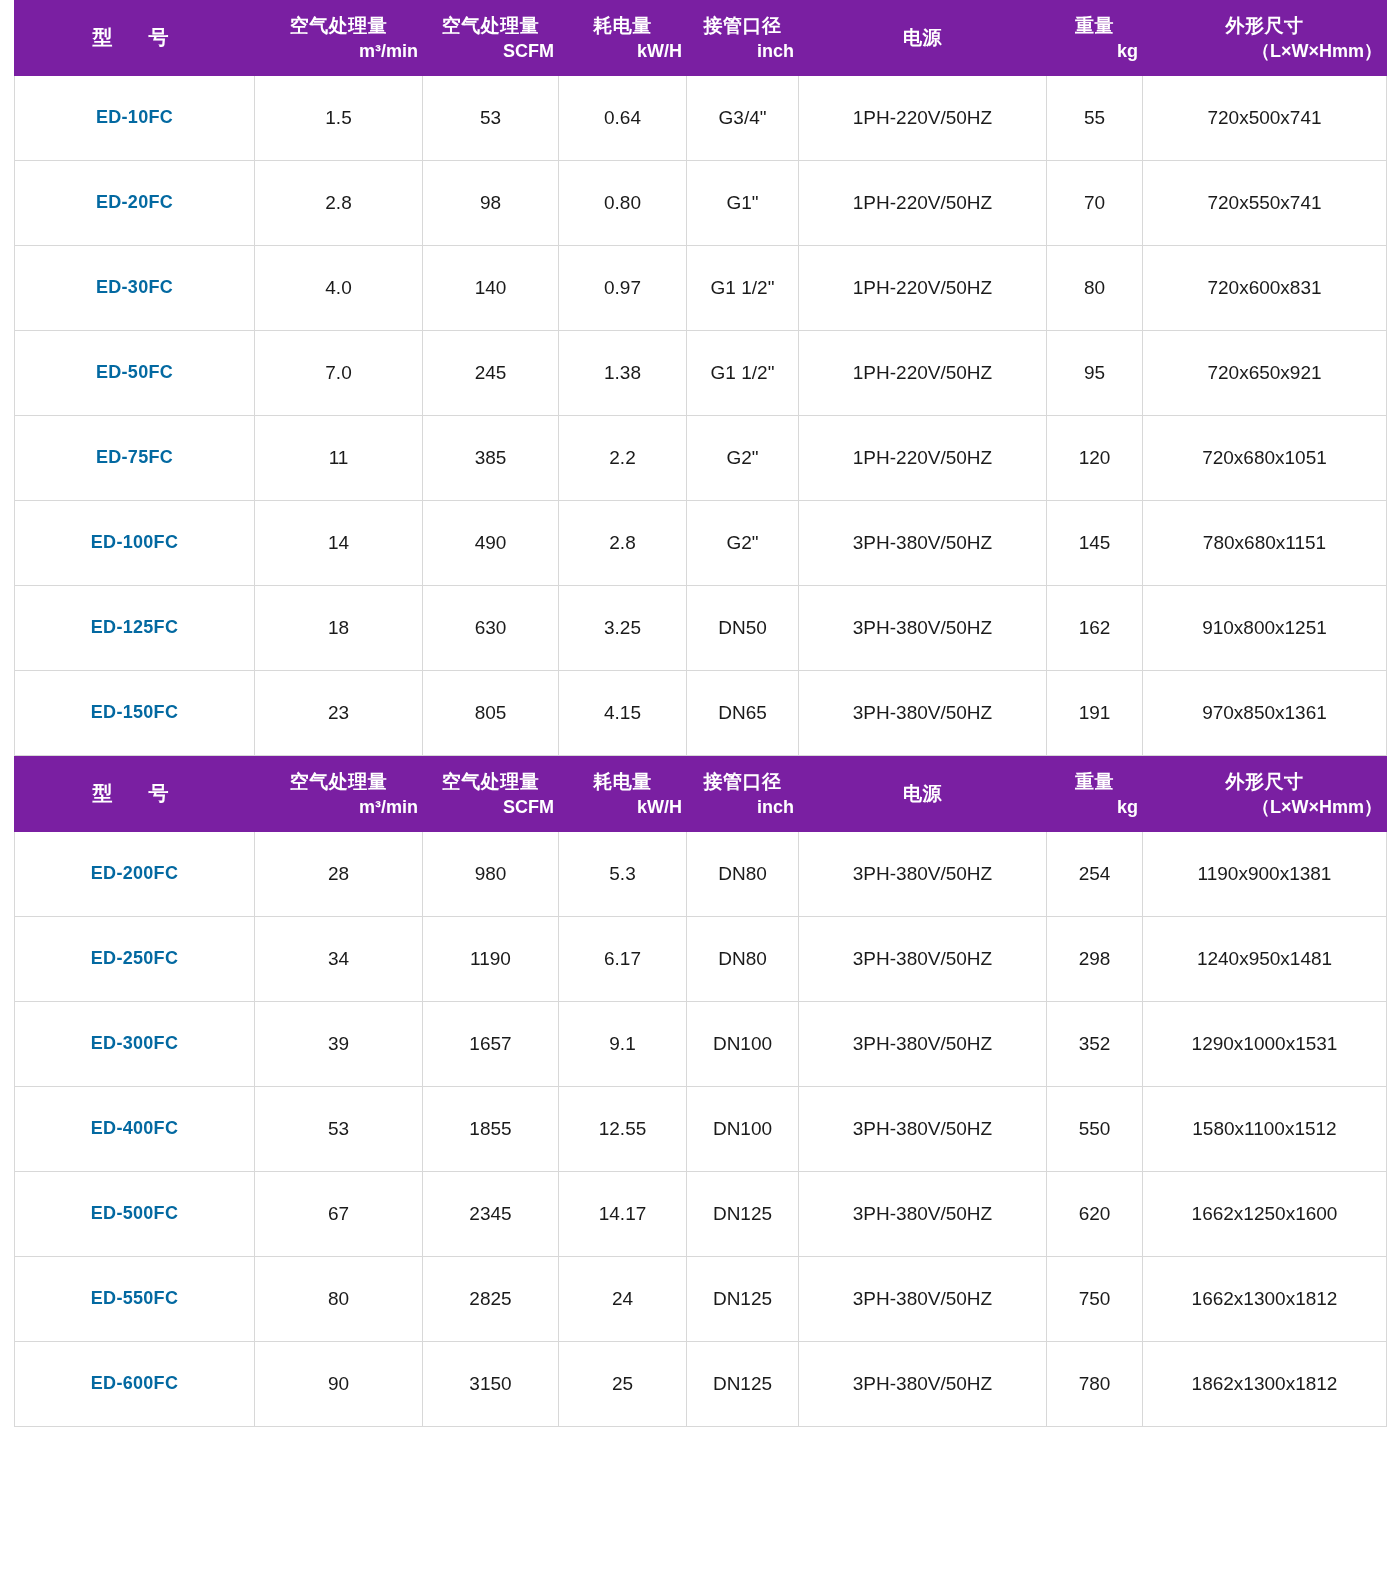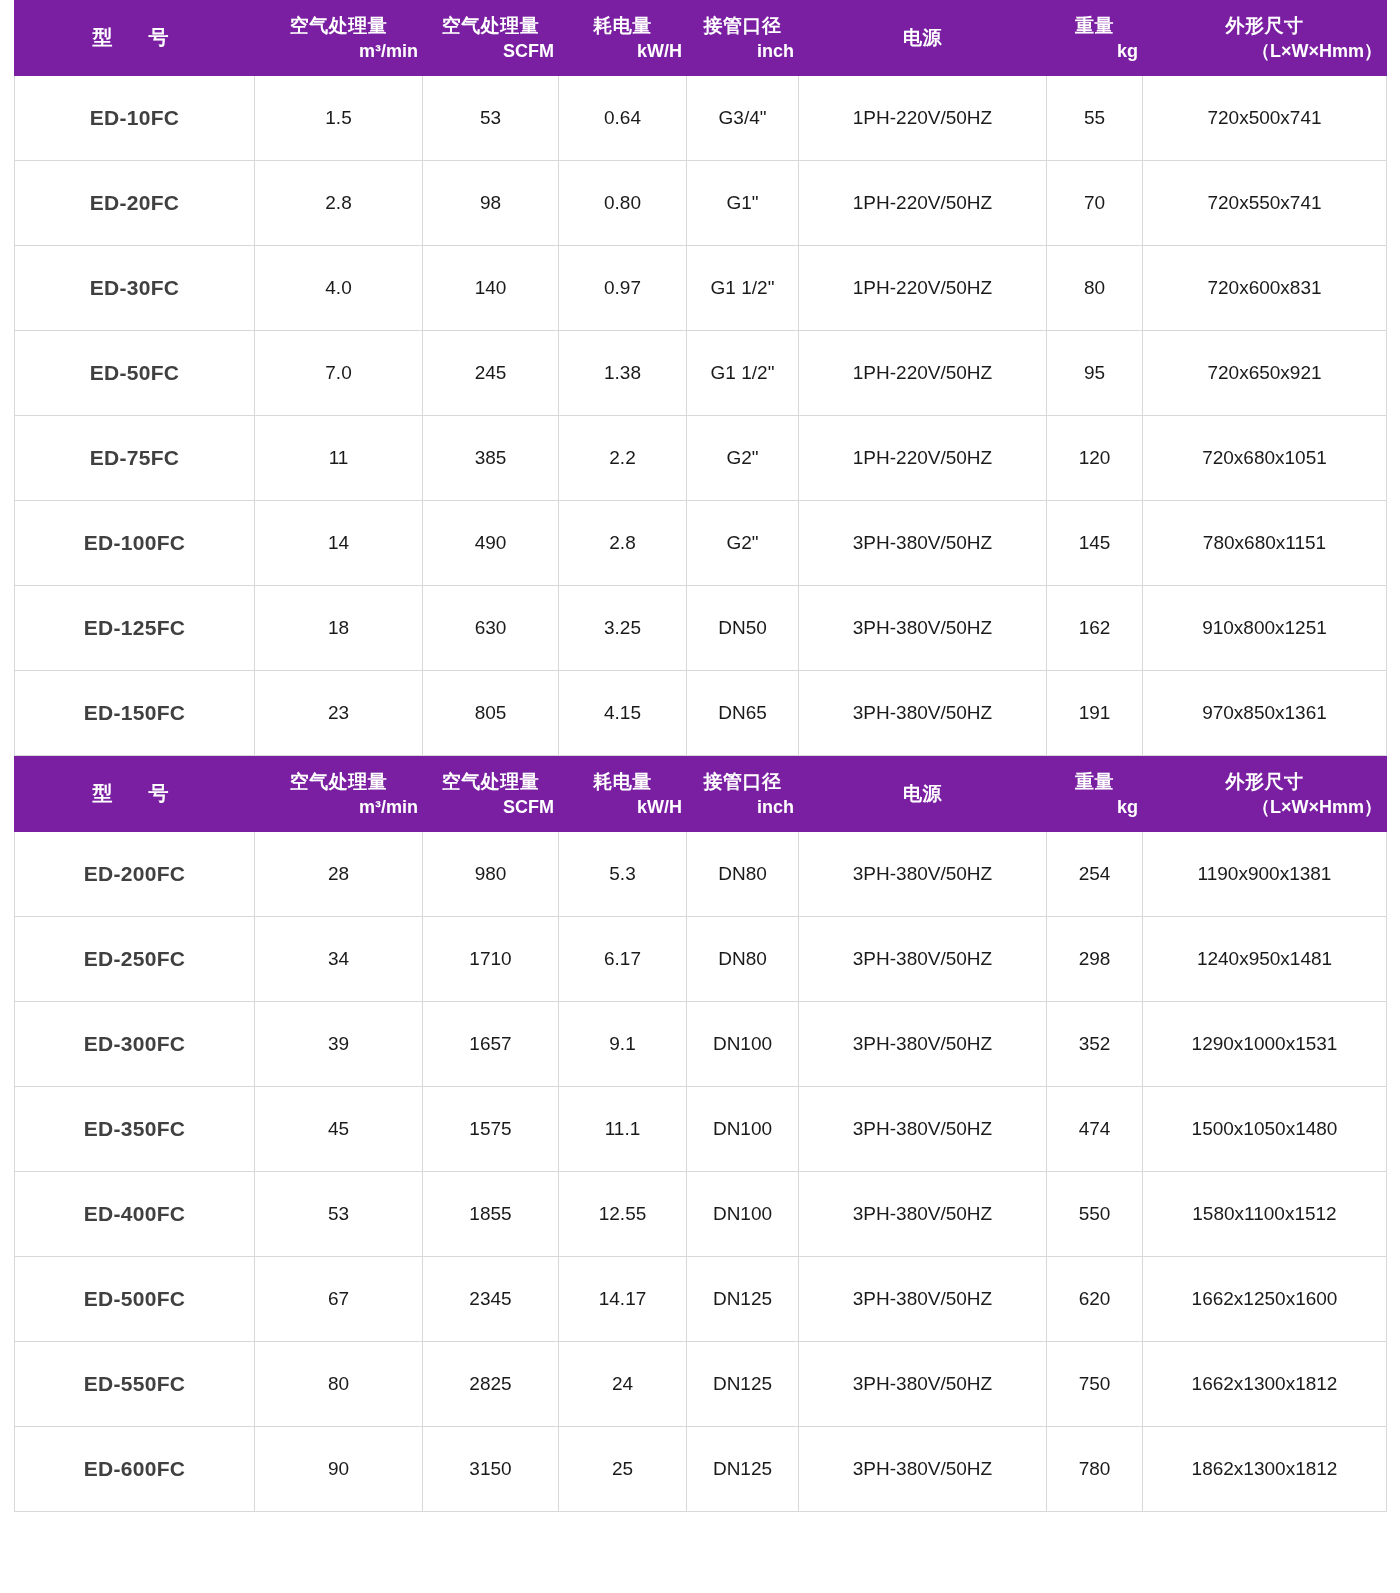"ED-10FC" tbody td.model-cell { color: #404040 -> #0369a1; font-size: 21px -> 18px }
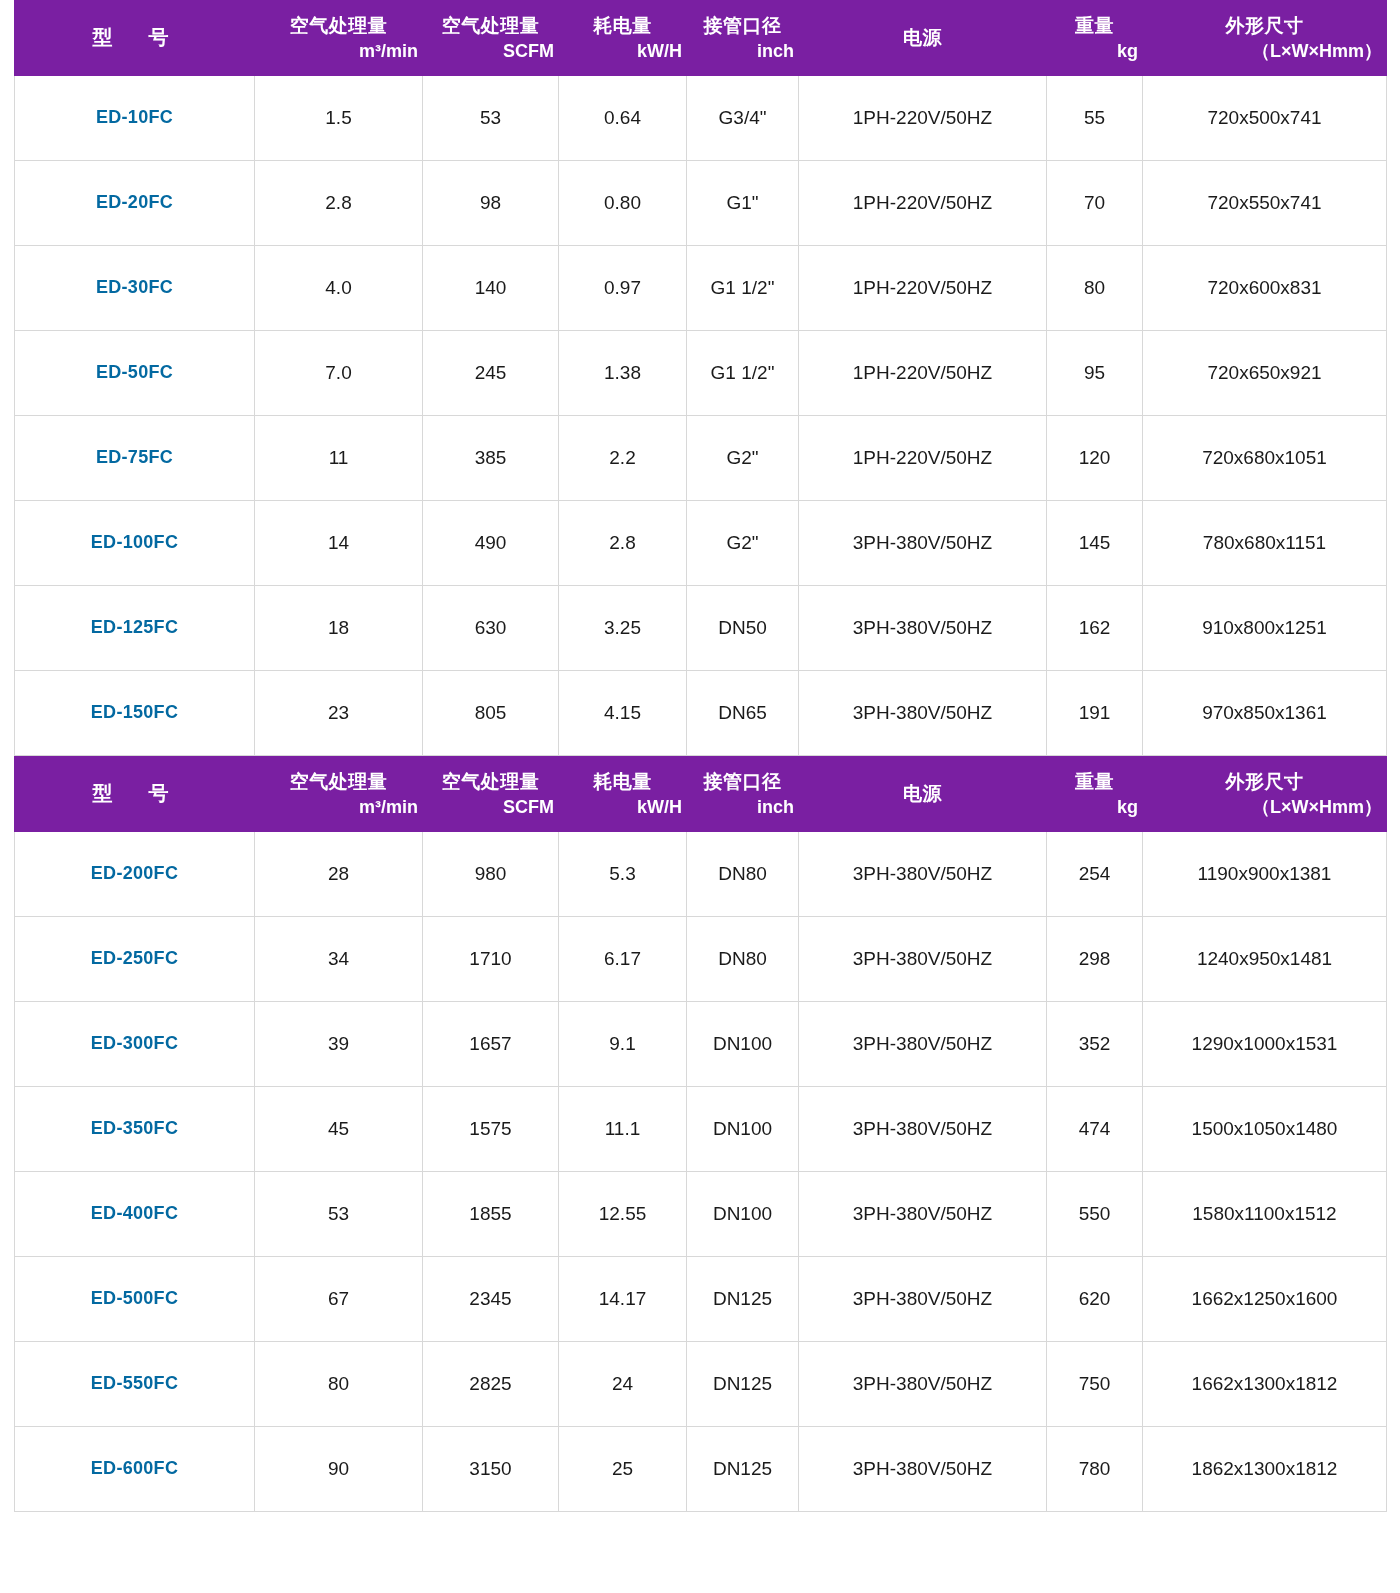"1710" td { text: 1710 -> 1190 }
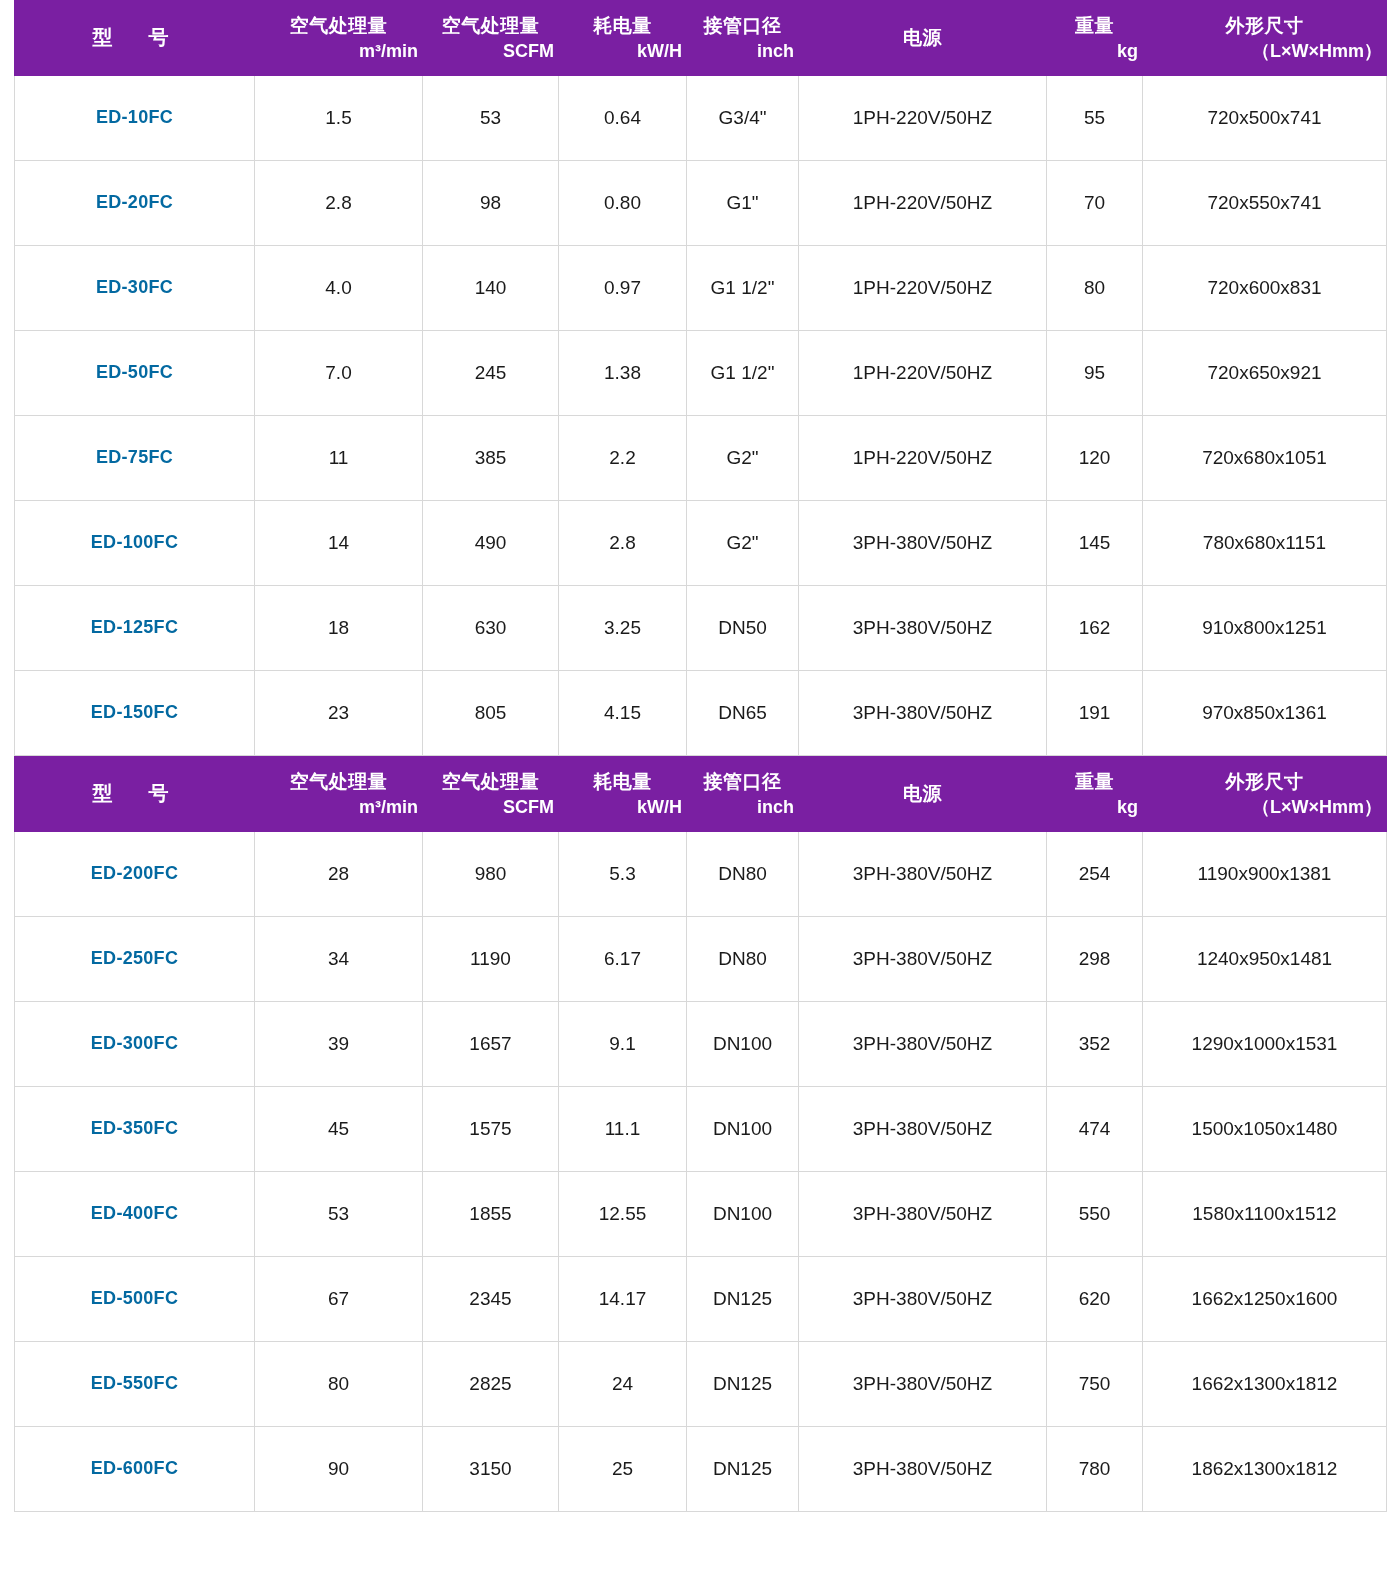"ED-350FC" tr { html: <tr> <td>ED-350FC</td> <td>45</td> <td>1575</td> <td>11.1</td> <td>DN100</td> <td>3PH-380V/50HZ</td> <td>474</td> <td>1500x1050x1480</td> </tr> -> none }
